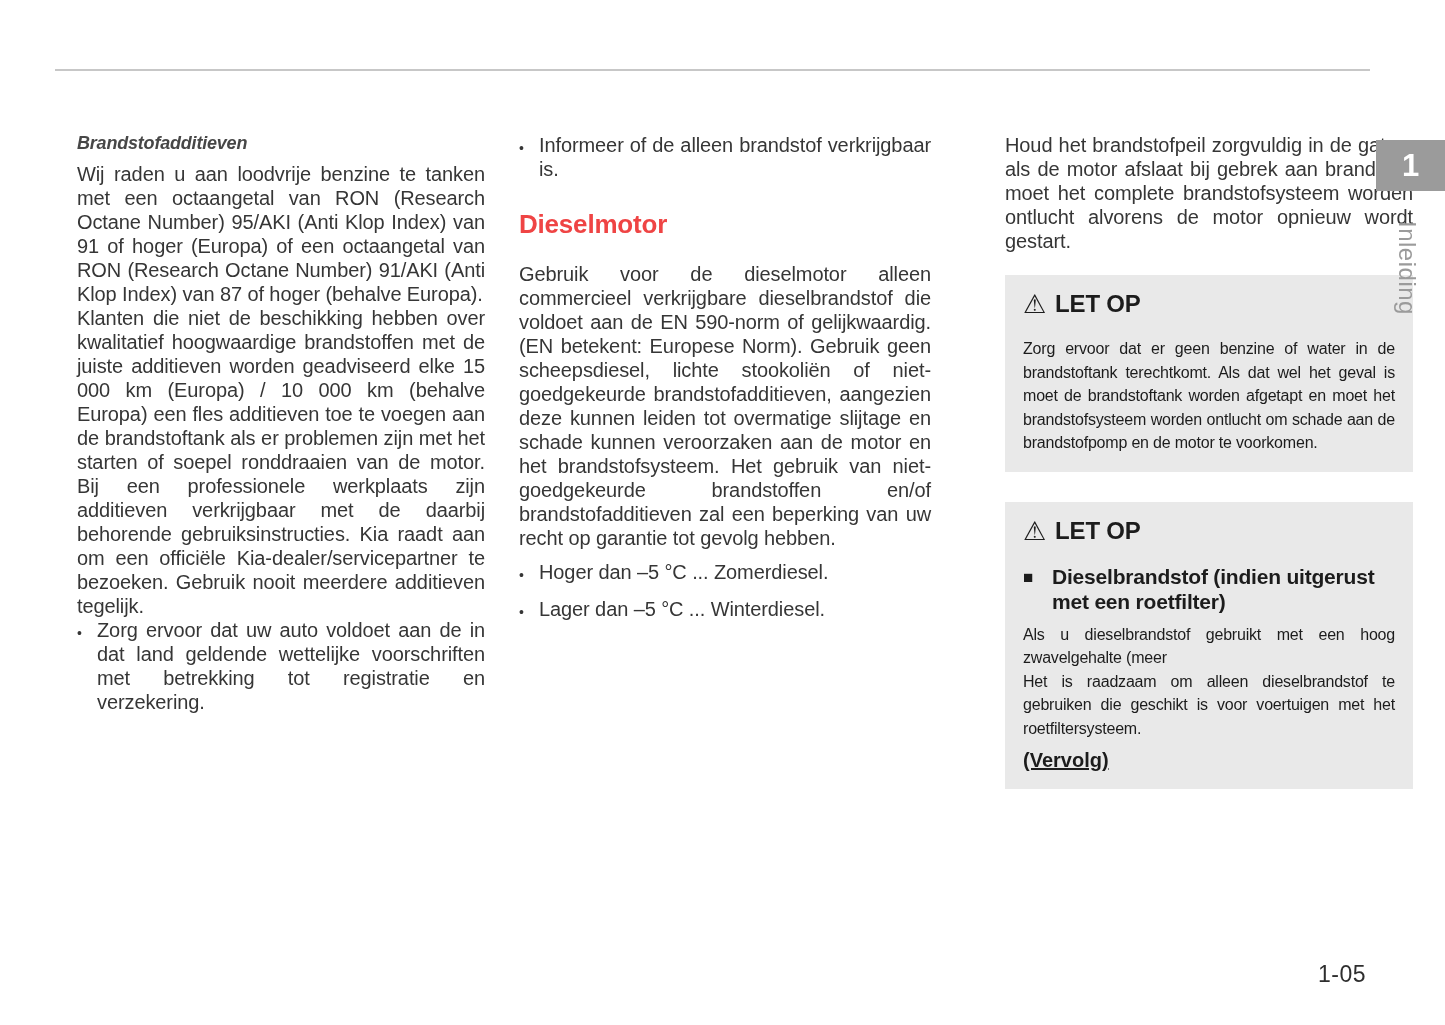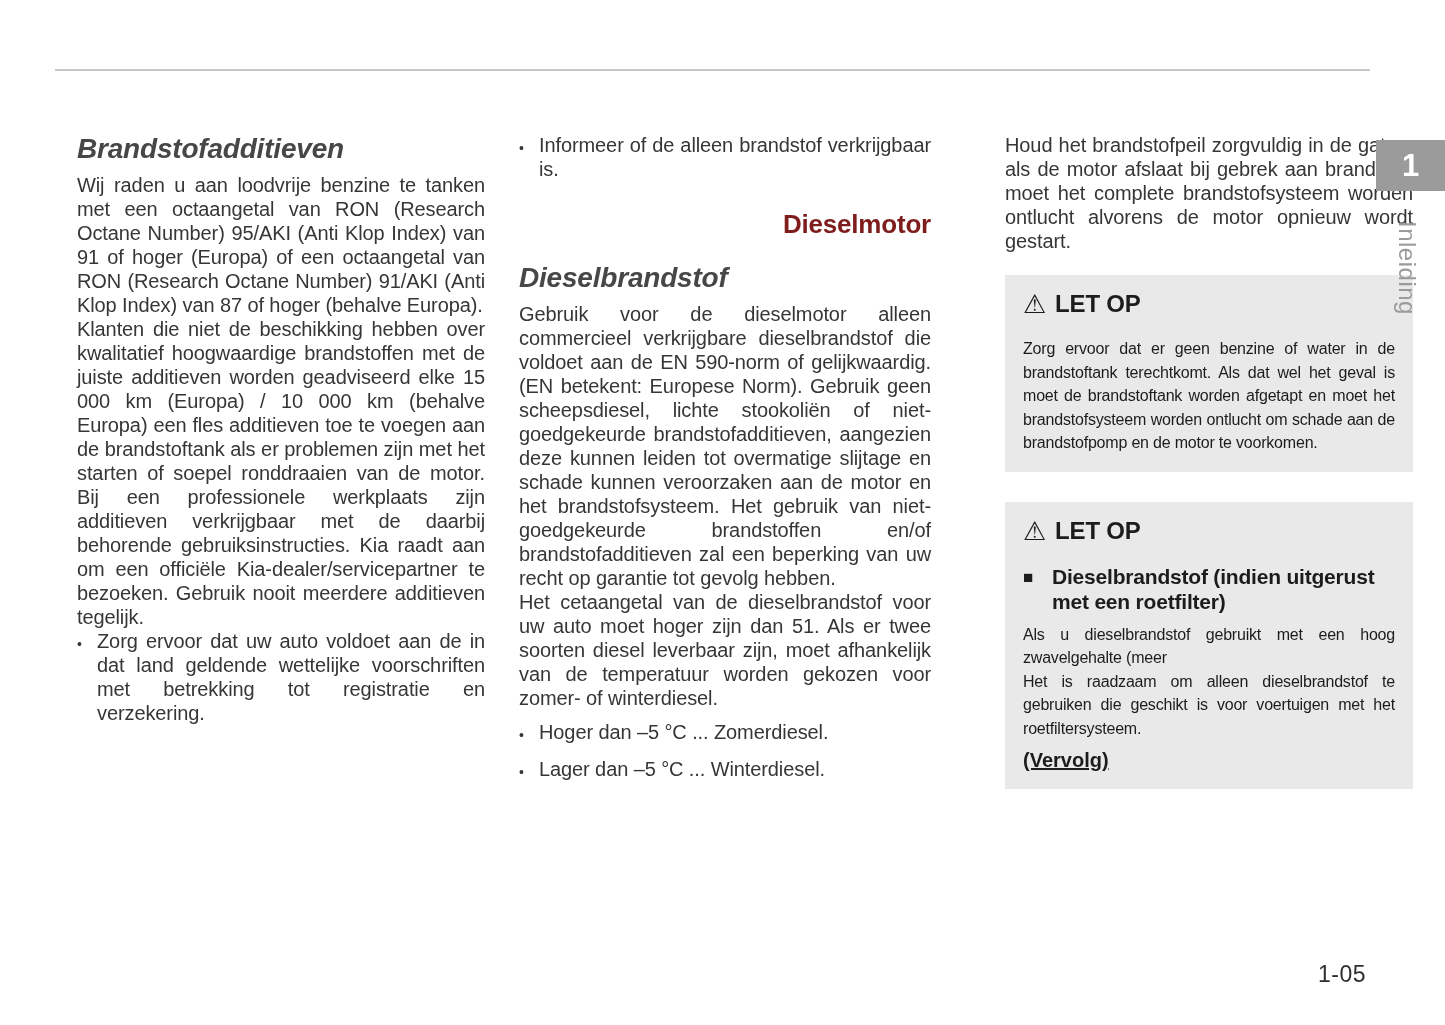"Brandstofadditieven" .h-ital { font-size: 28px -> 18px }
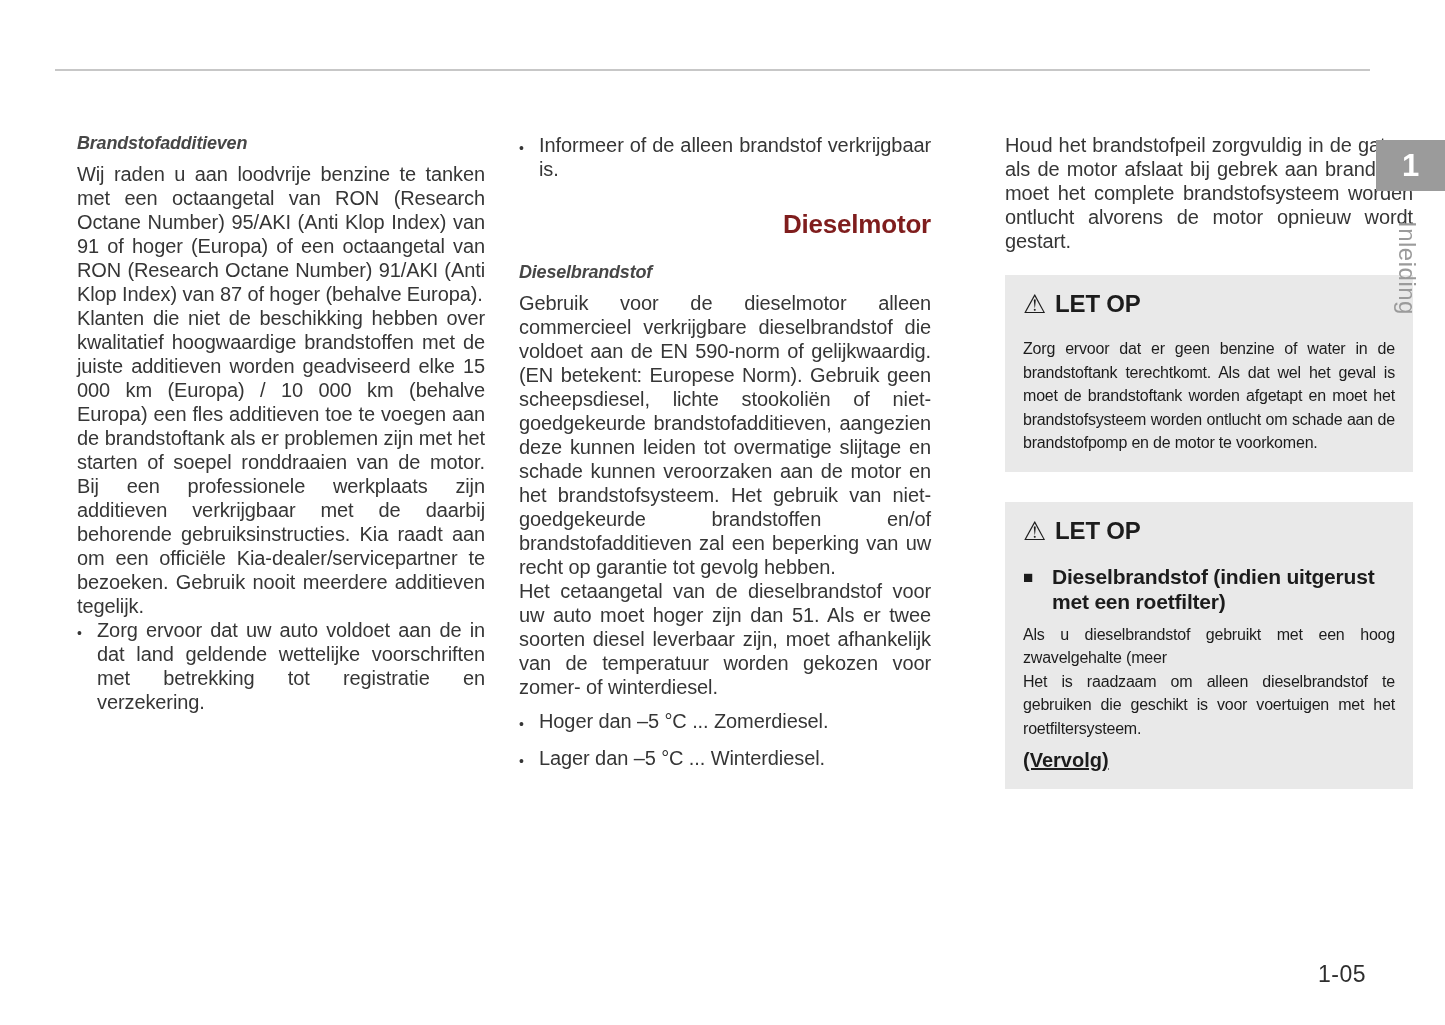"Dieselmotor" .h-big { color: #7f1d1d -> #ef4444; text-align: right -> none }
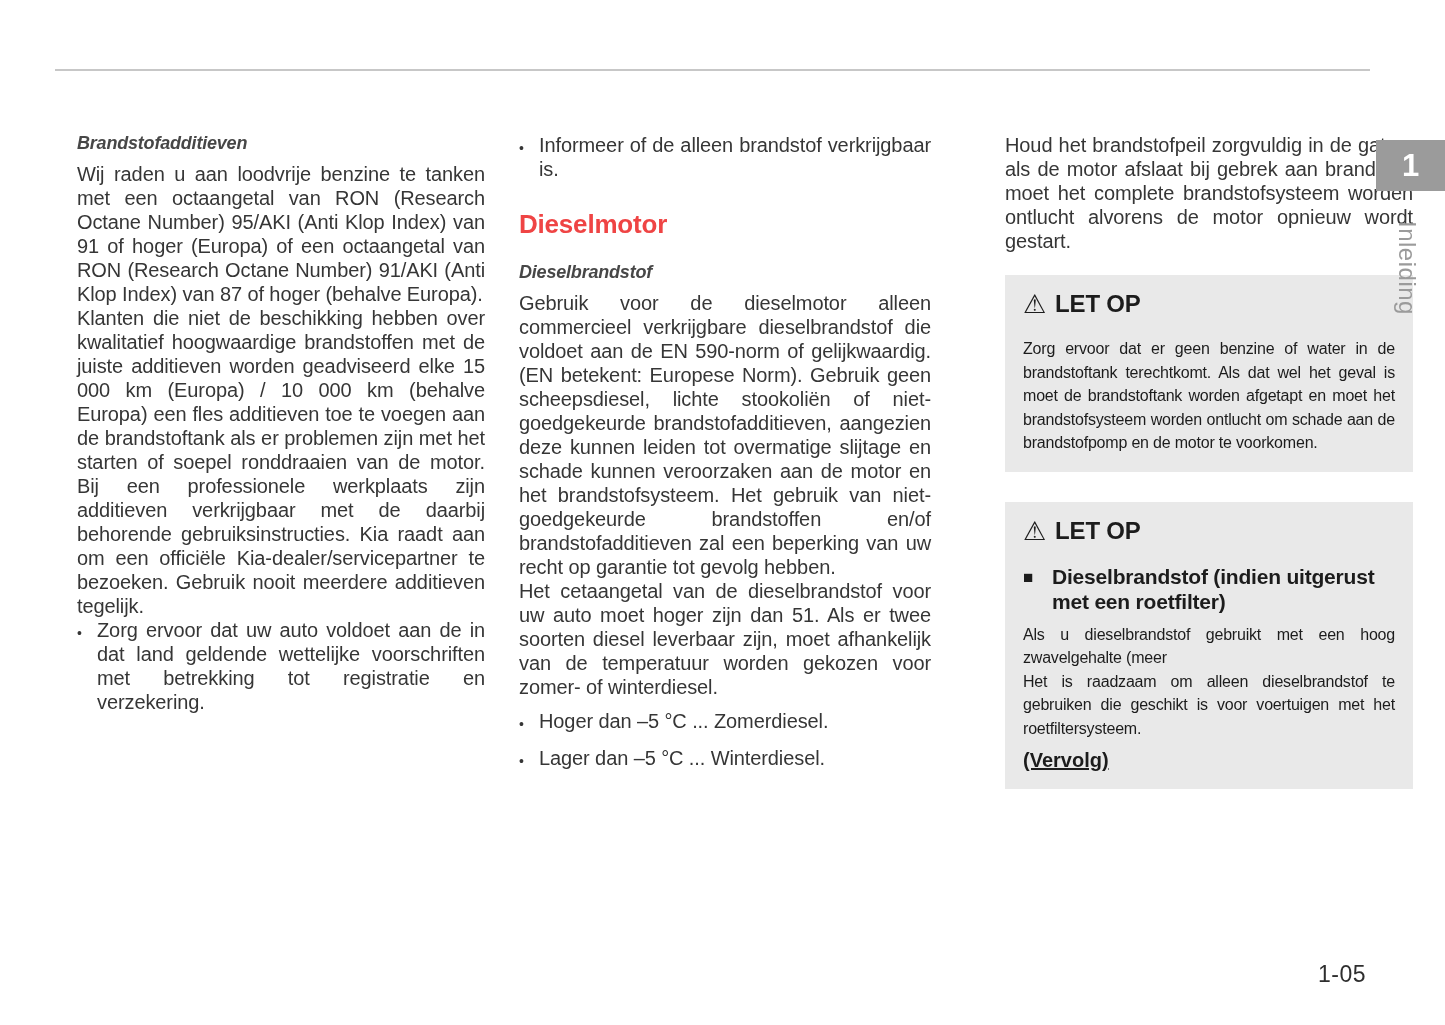"Dieselbrandstof" h3.h-ital { html: <h3>Dieselbrandstof</h3> -> none }
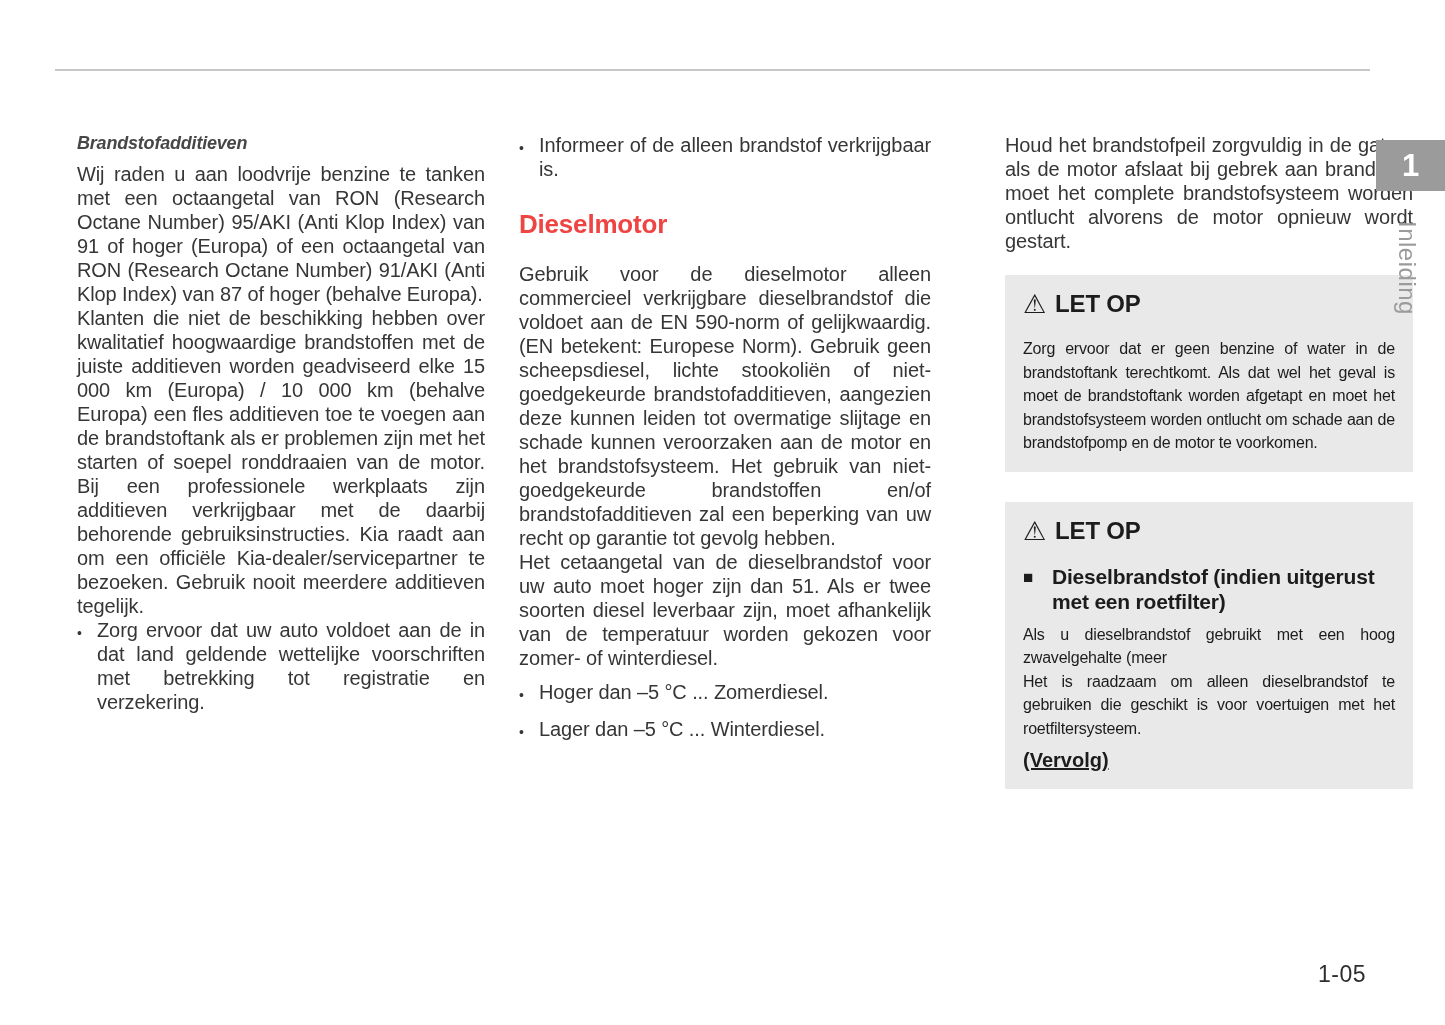"Het cetaangetal van de dieselbrandstof" p.body { html: <p>Het cetaangetal van de dieselbrandstof voor uw auto moet hoger zijn dan 51. Als er twee soorten diesel leverbaar zijn, moet afhankelijk van de temperatuur worden gekozen voor zomer- of winterdiesel.</p> -> none }
